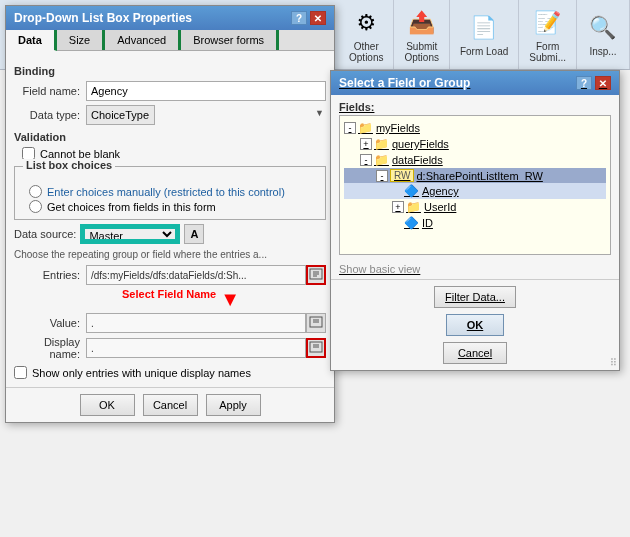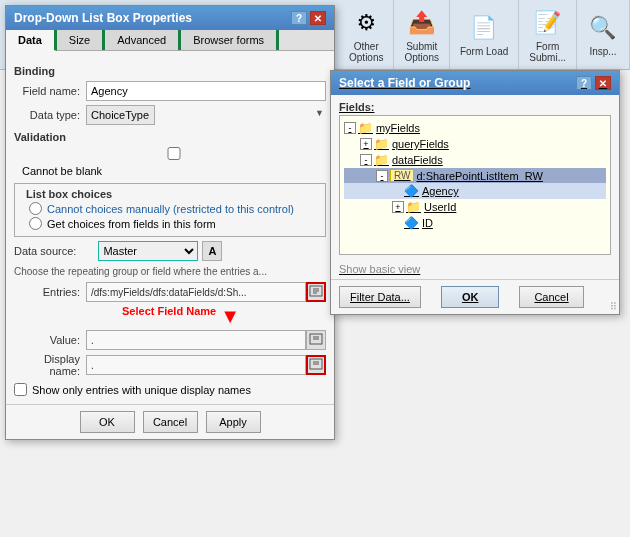"Cannot be blank" .checkbox-row { align-items: none -> center; flex-direction: column -> none }
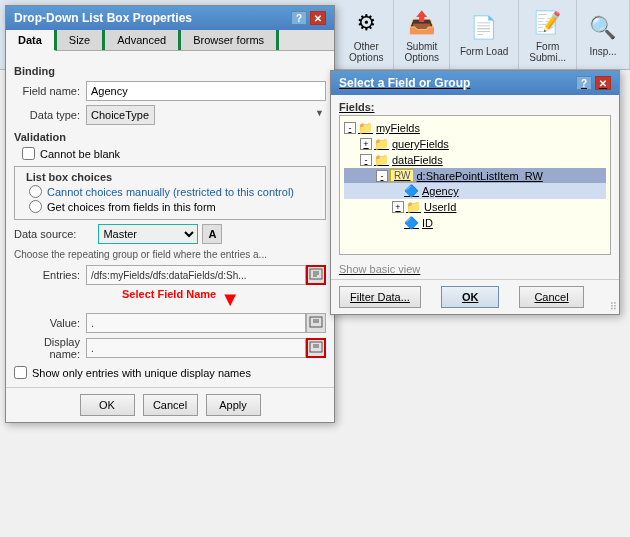"List box choices" .group-title { margin-top: 12px -> none }
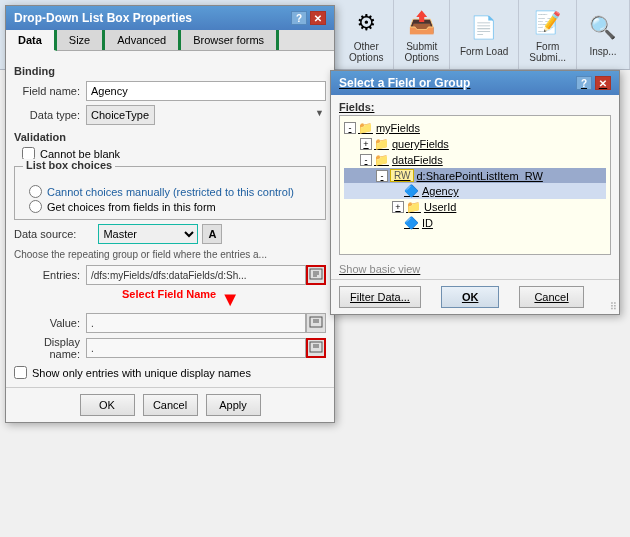"Cannot choices manually (restricted to" span { text: Cannot -> Enter }
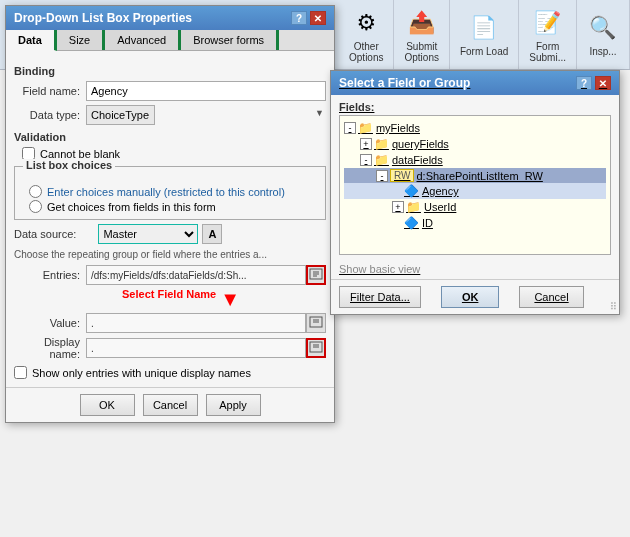"Master" .ds-select { border: 1px solid #14b8a6 -> 5px solid #14b8a6; margin-left: 18px -> none }
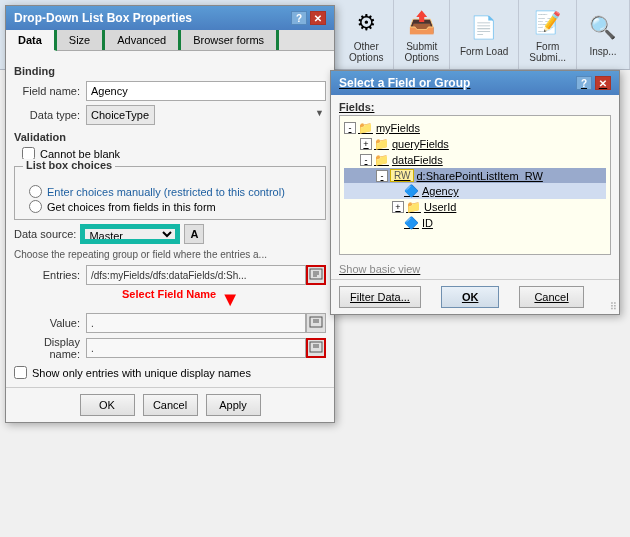"Filter Data..." .field-dialog-footer { flex-direction: none -> column; gap: 20px -> 6px }
